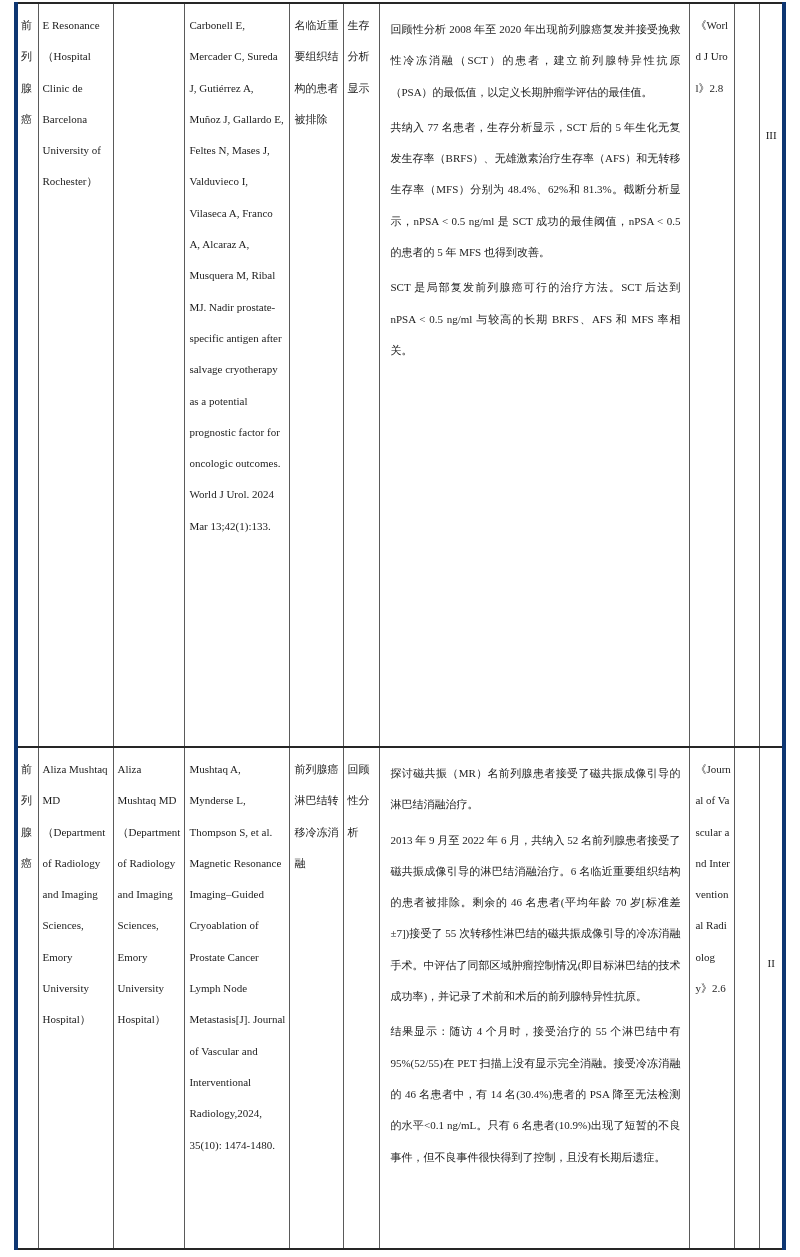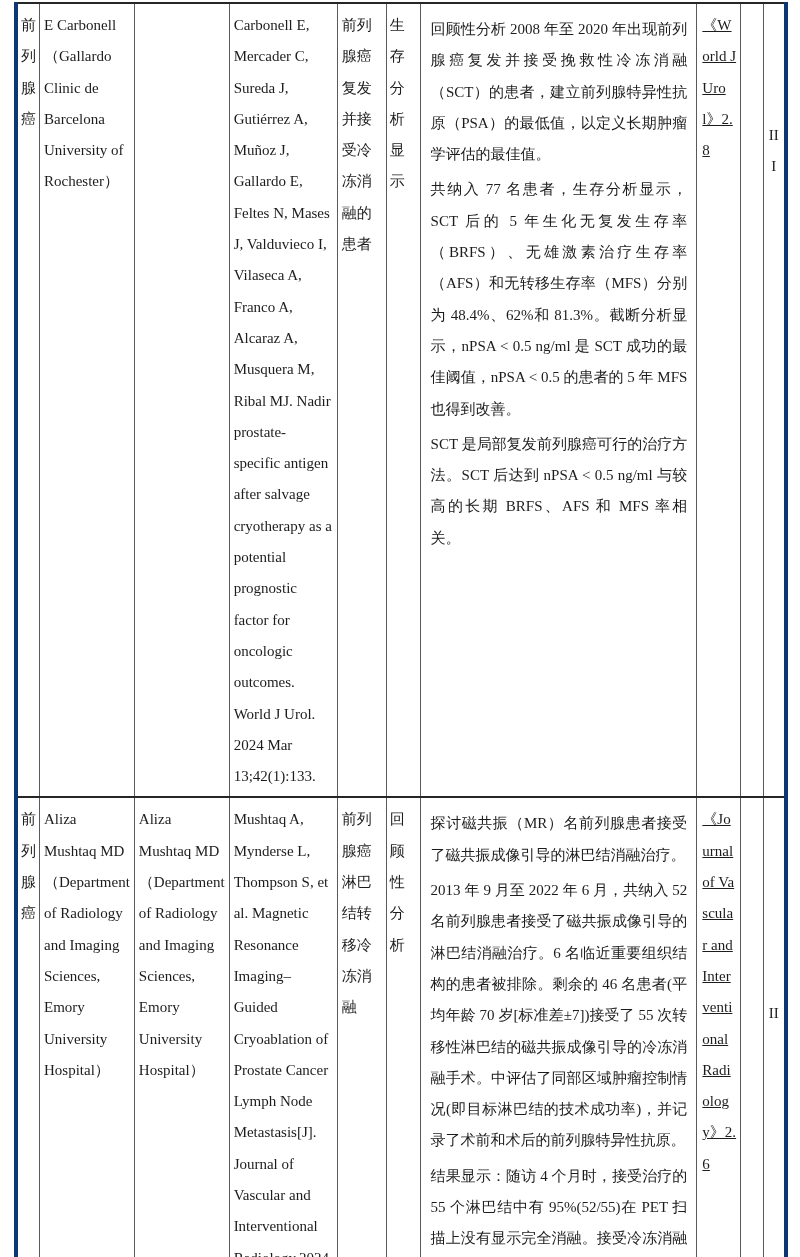"前列腺癌" .review-table td { font-size: 15px -> 11px }
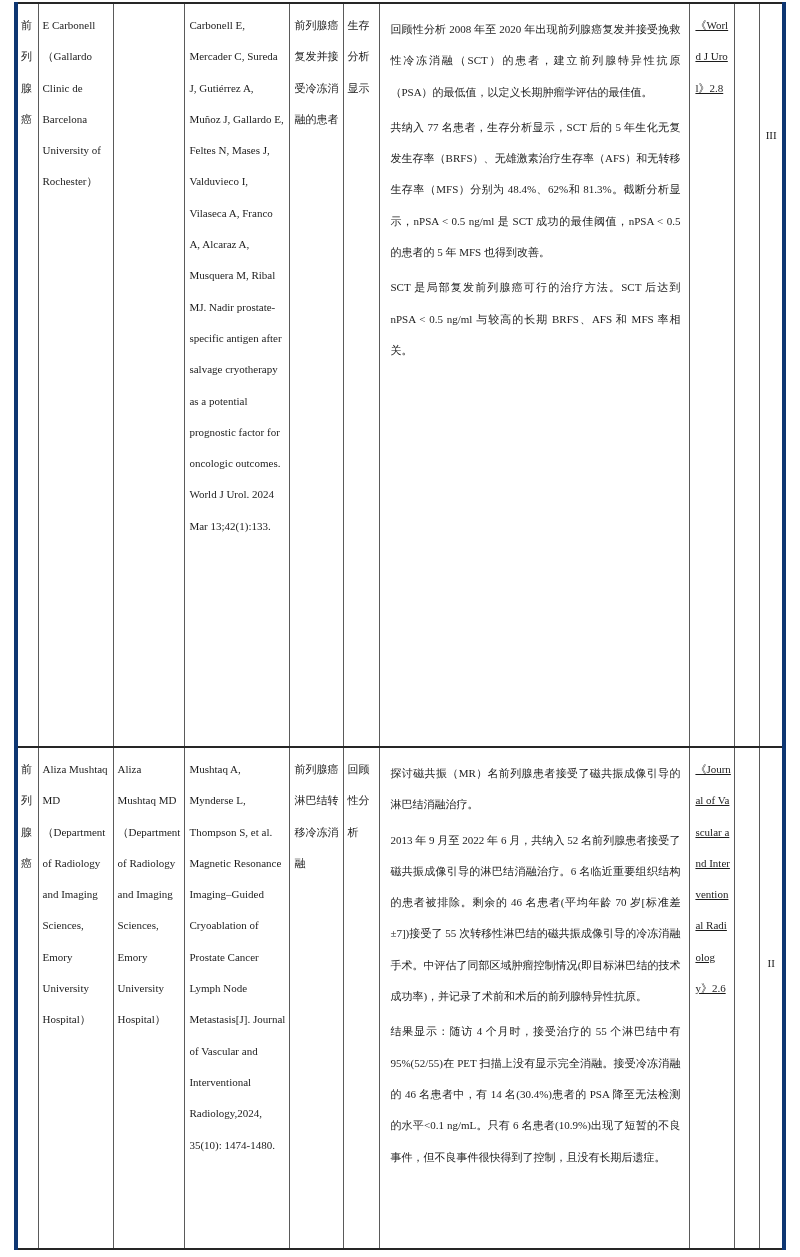"E Carbonell （Gallardo Clinic de" td { text: Carbonell （Gallardo -> Resonance （Hospital }
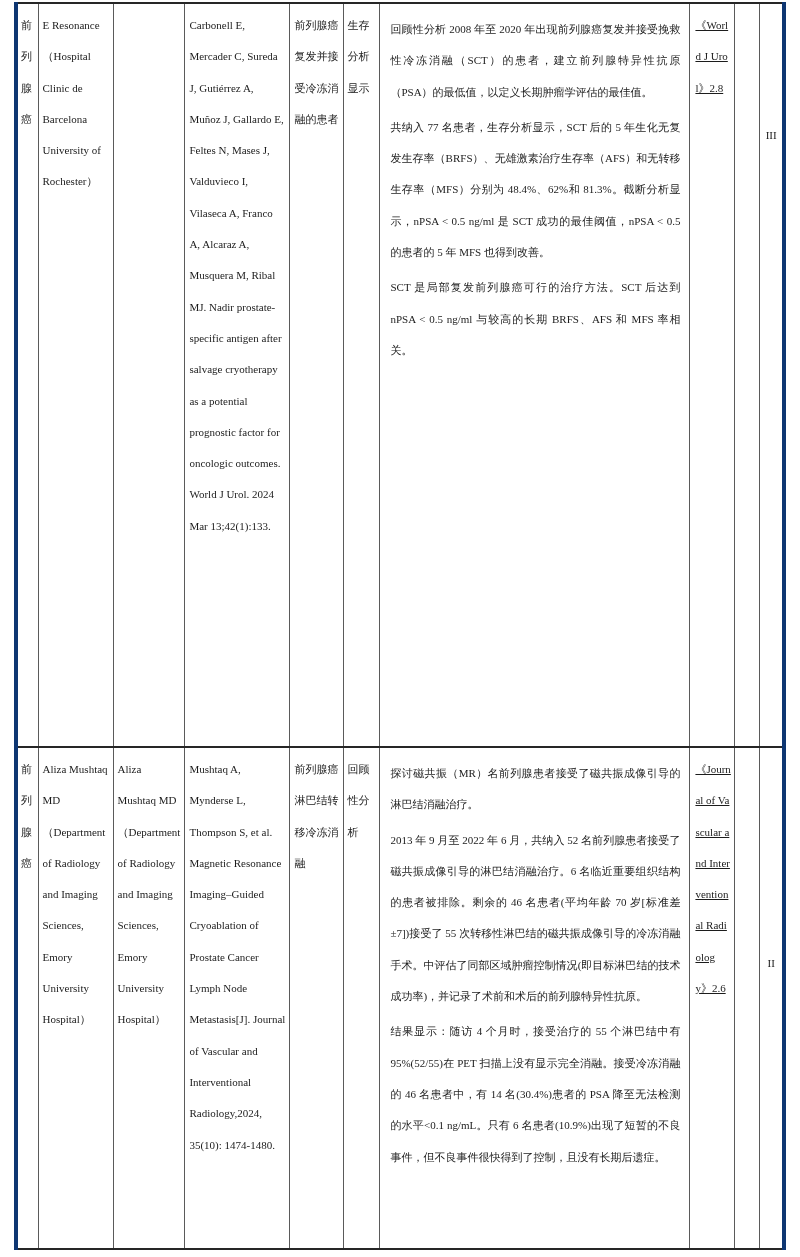"前列腺癌复发并接受冷冻消融的患者" td { text: 前列腺癌复发并接受冷冻消融的患者 -> 名临近重要组织结构的患者被排除 }
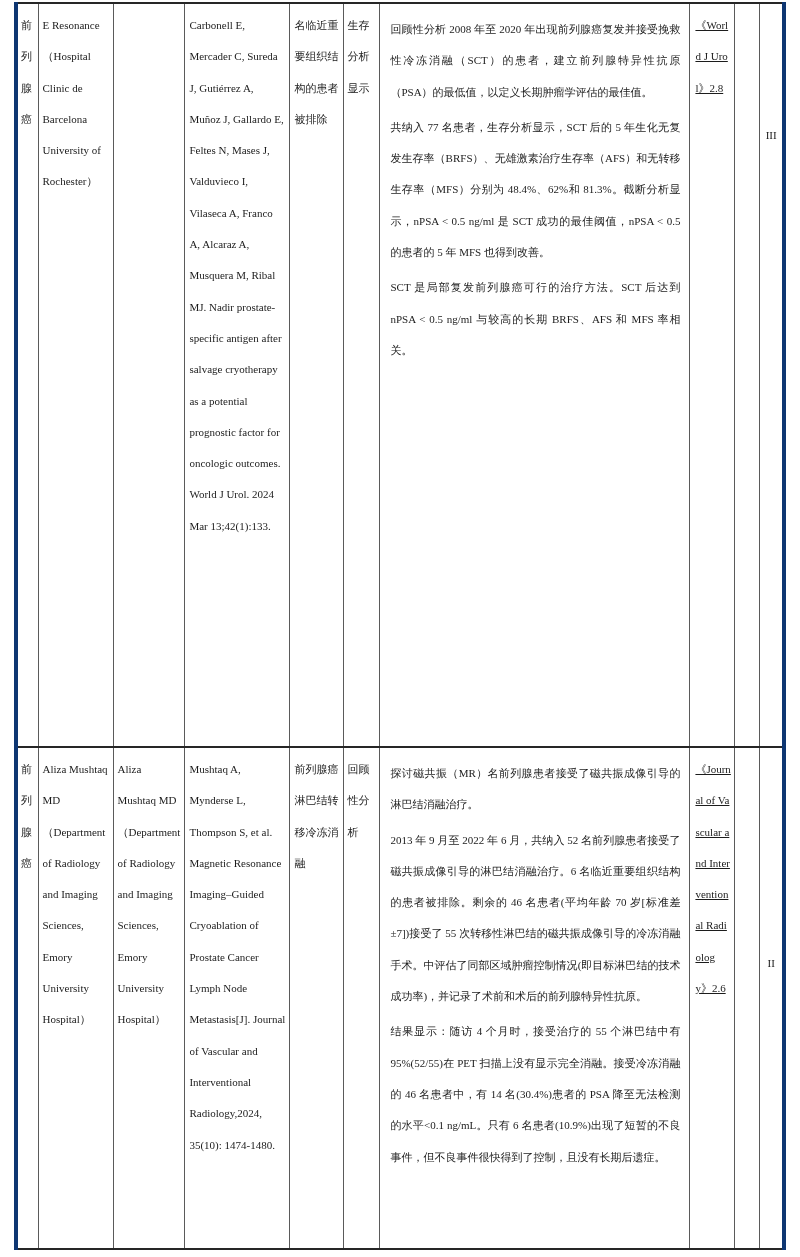"《World J Urol》2.8" td.col-journal { text-decoration: underline -> none }
